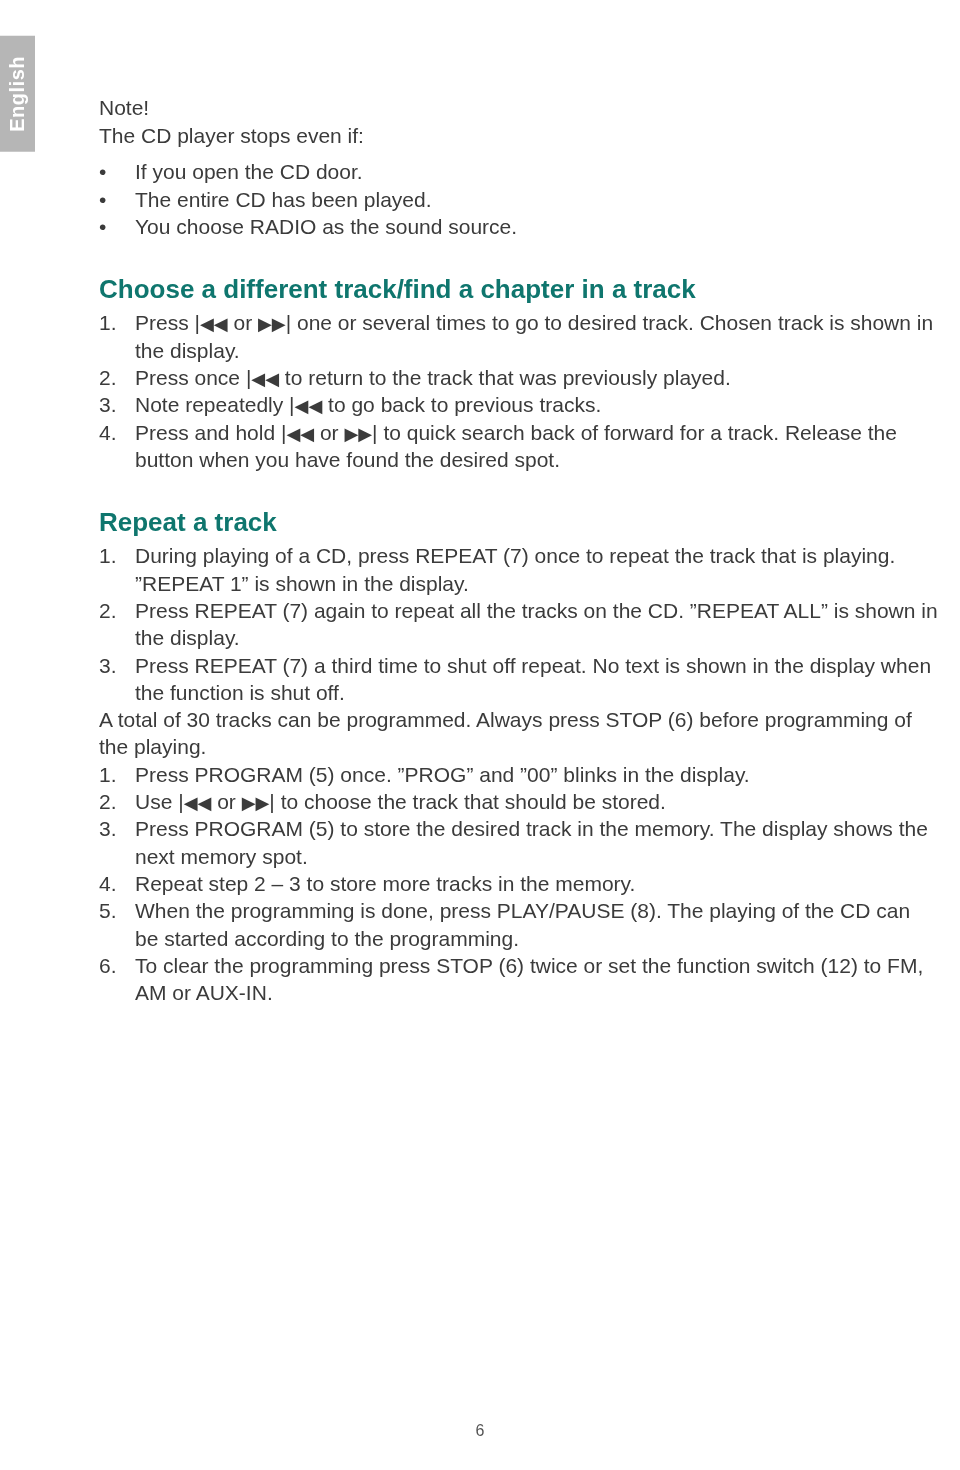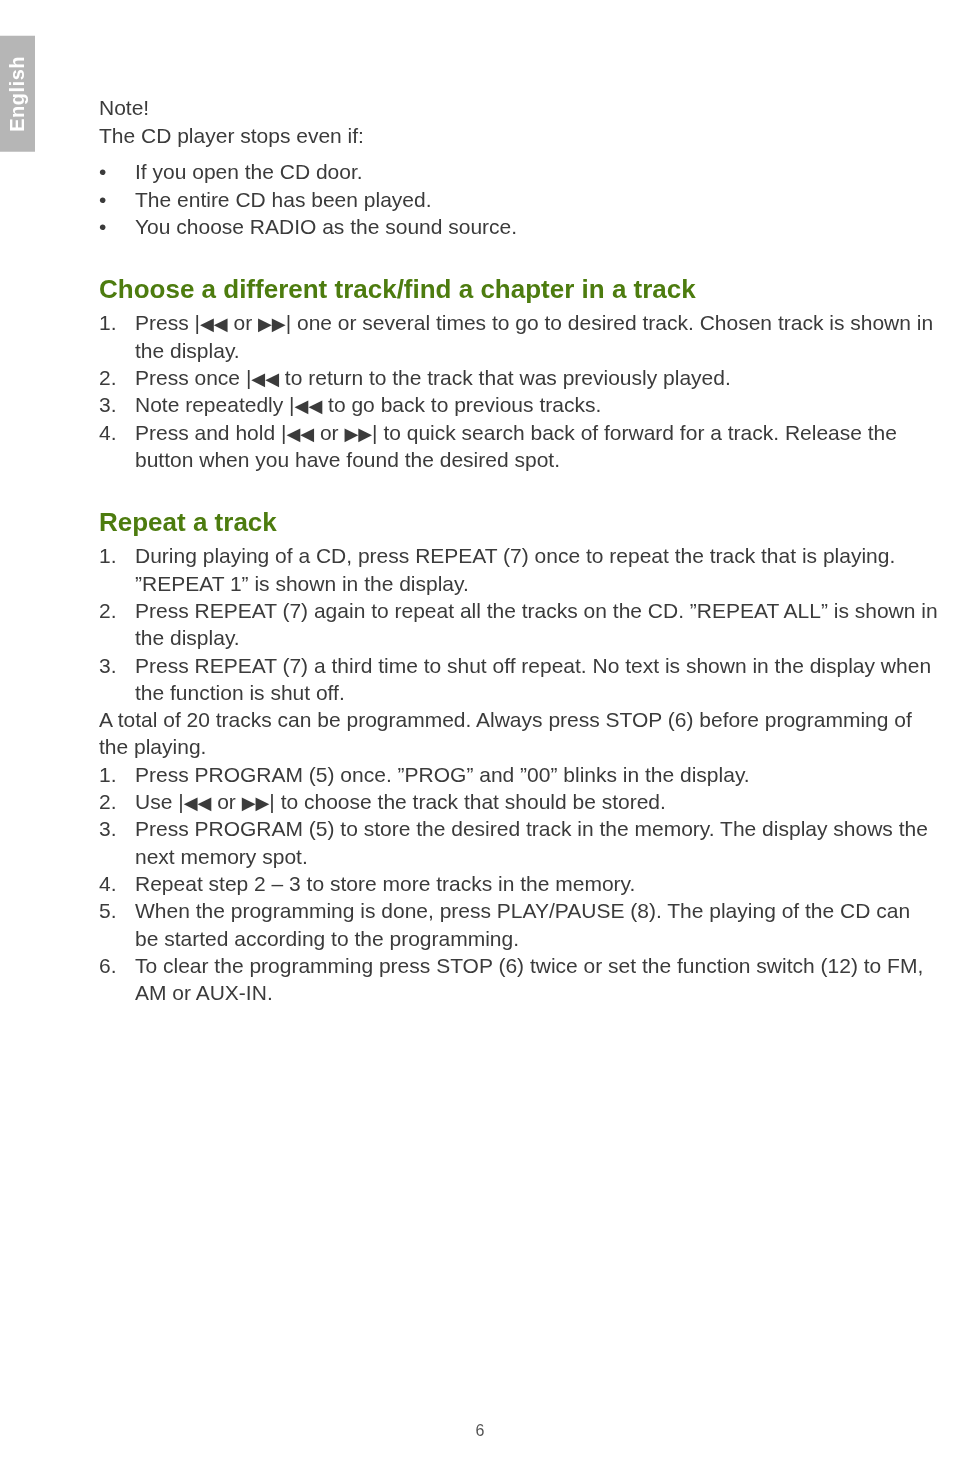"Choose a different track/find a" h2 { color: #4d7c0f -> #0f766e }
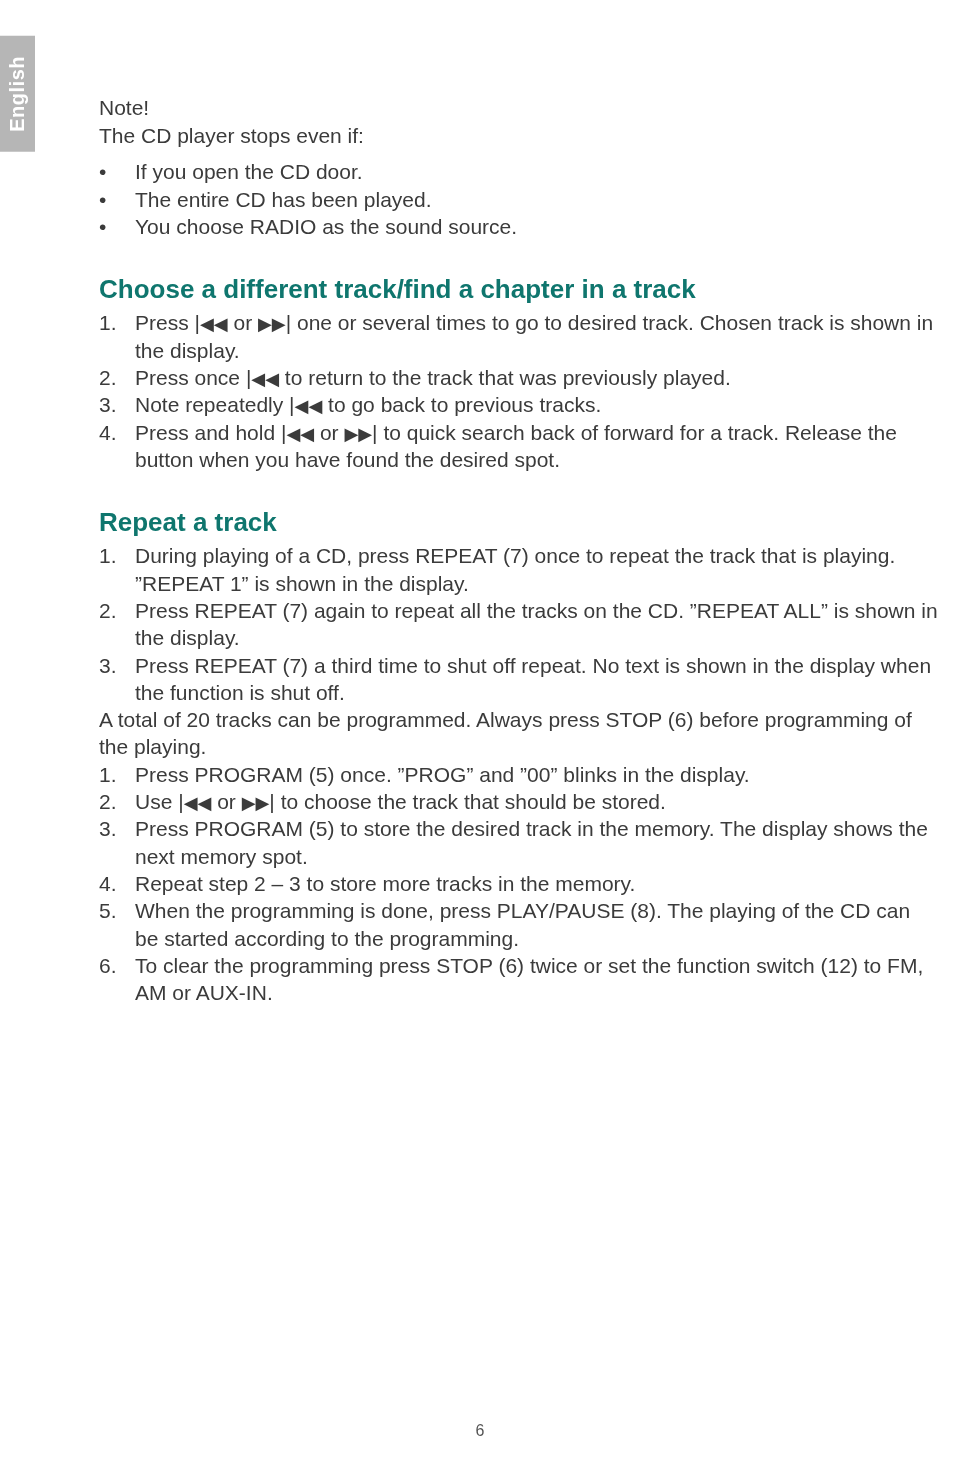"A total of 20 tracks" span { text: 20 -> 30 }
